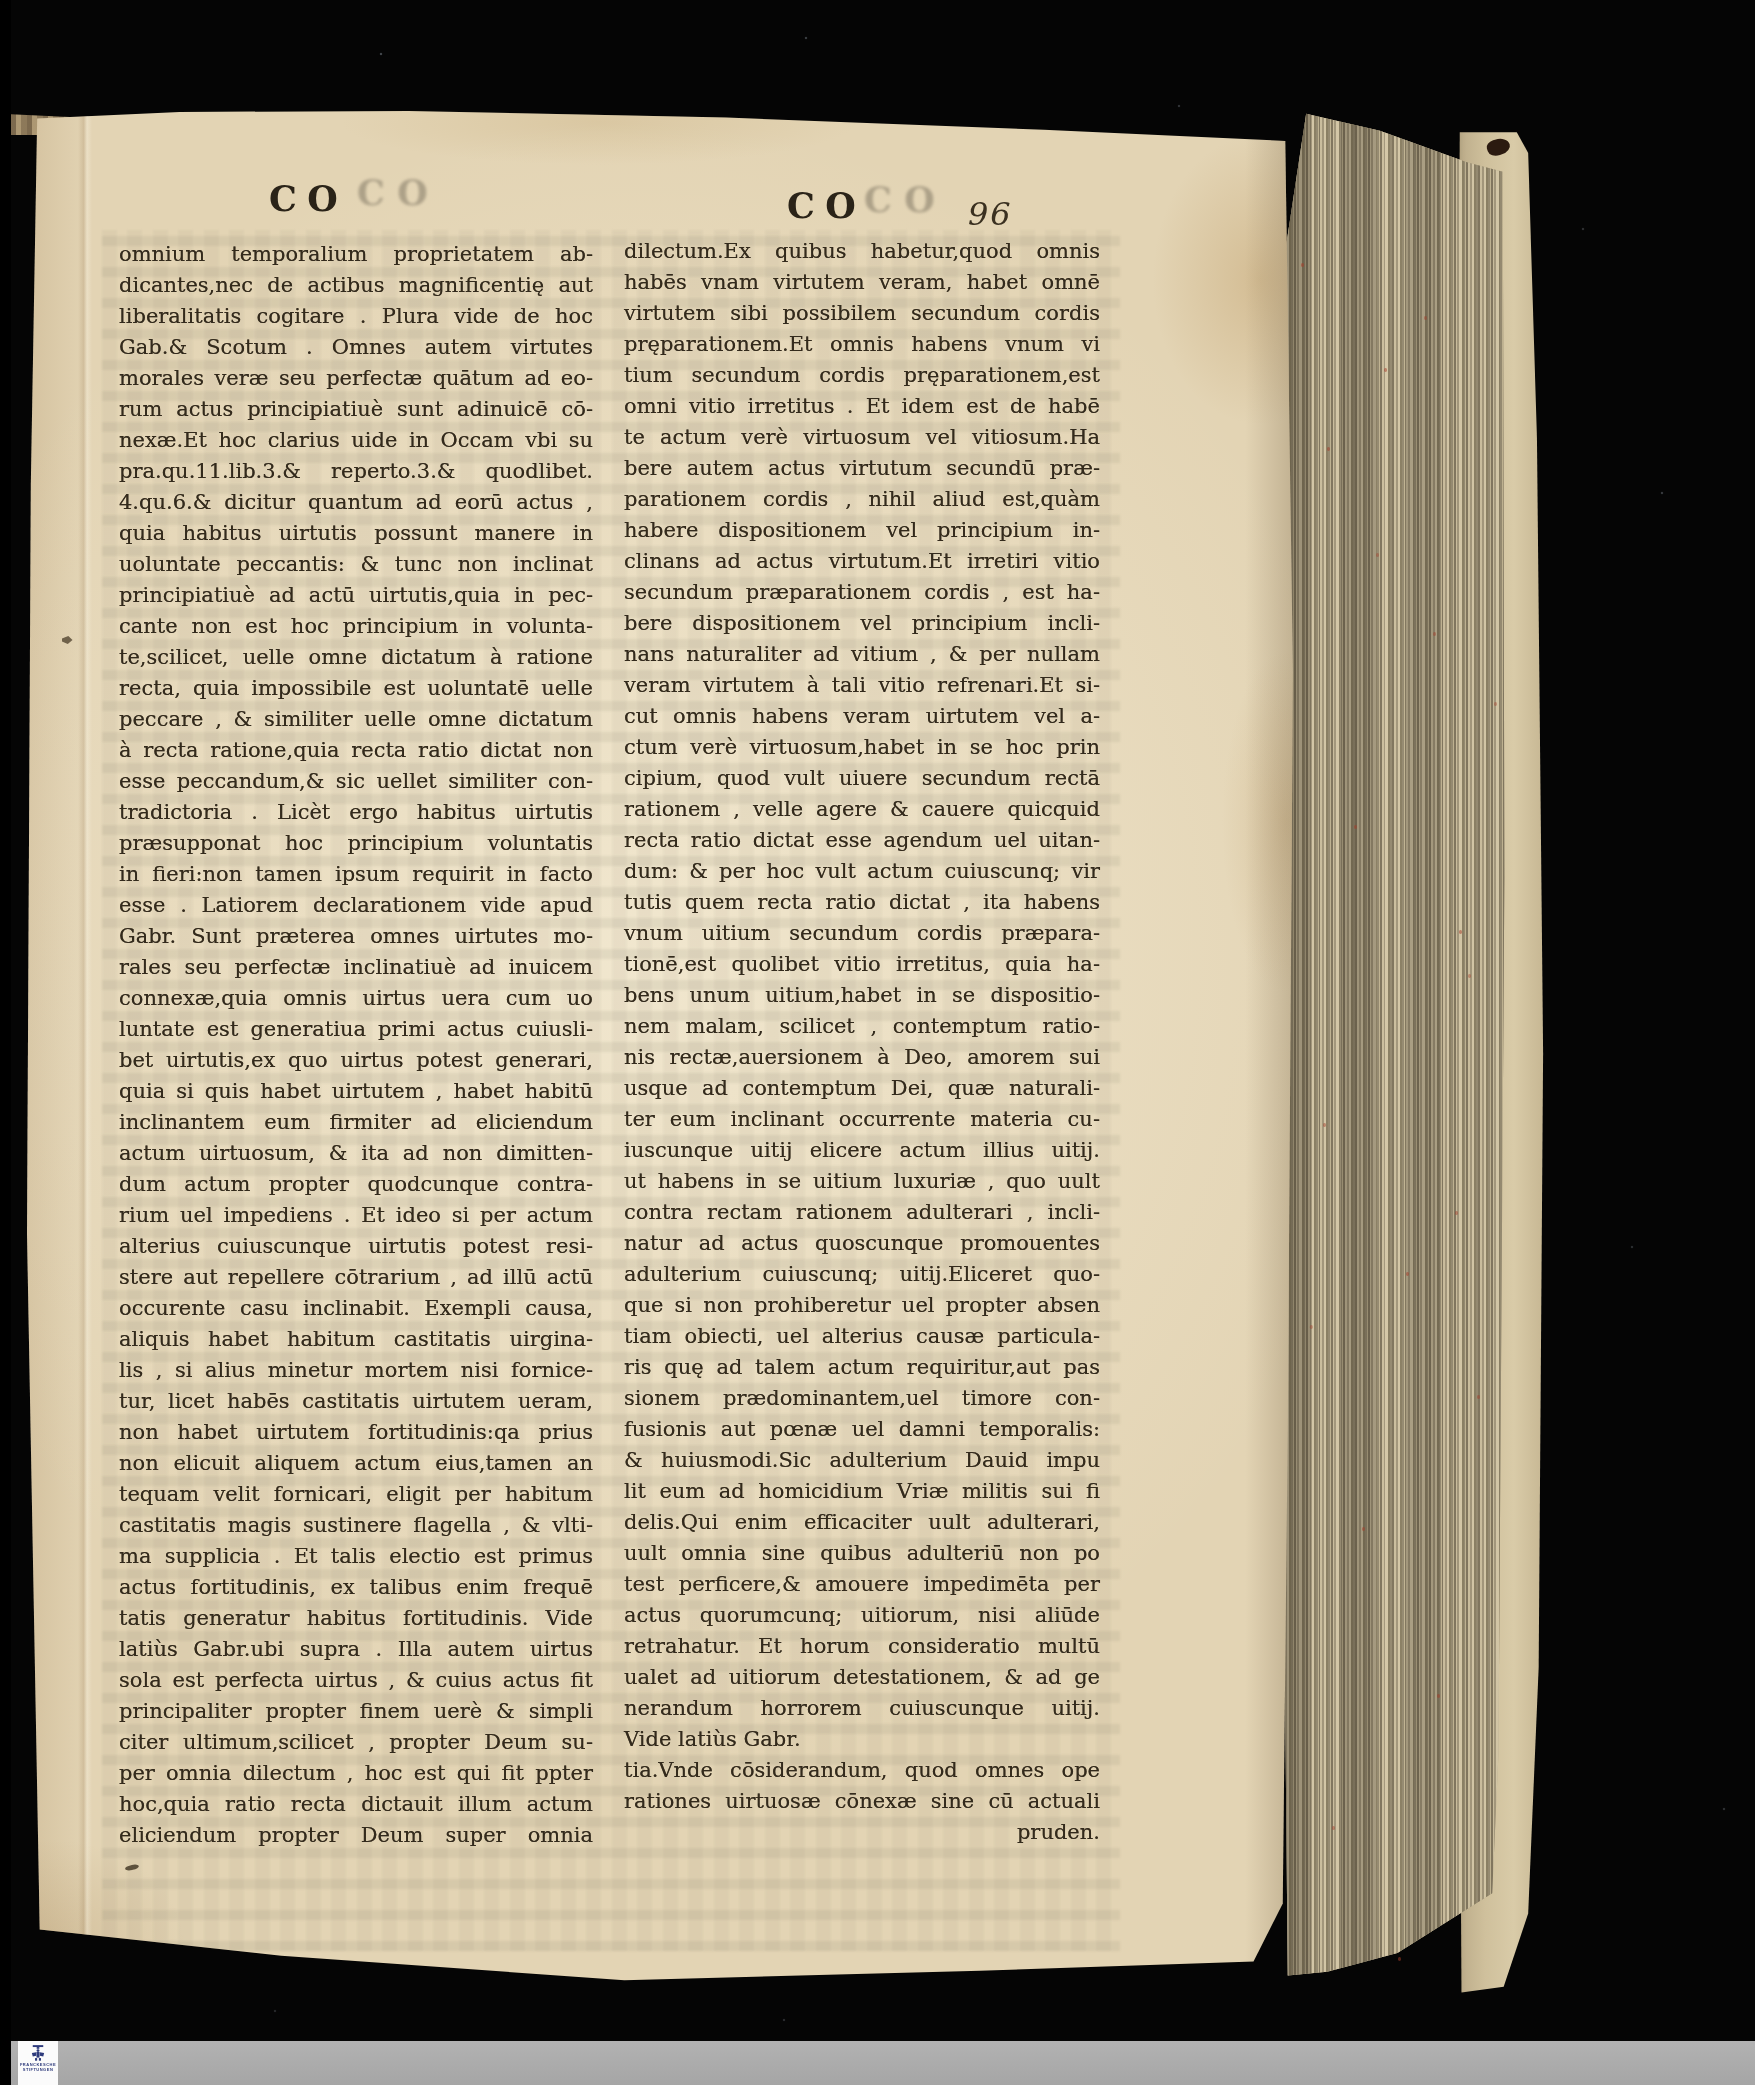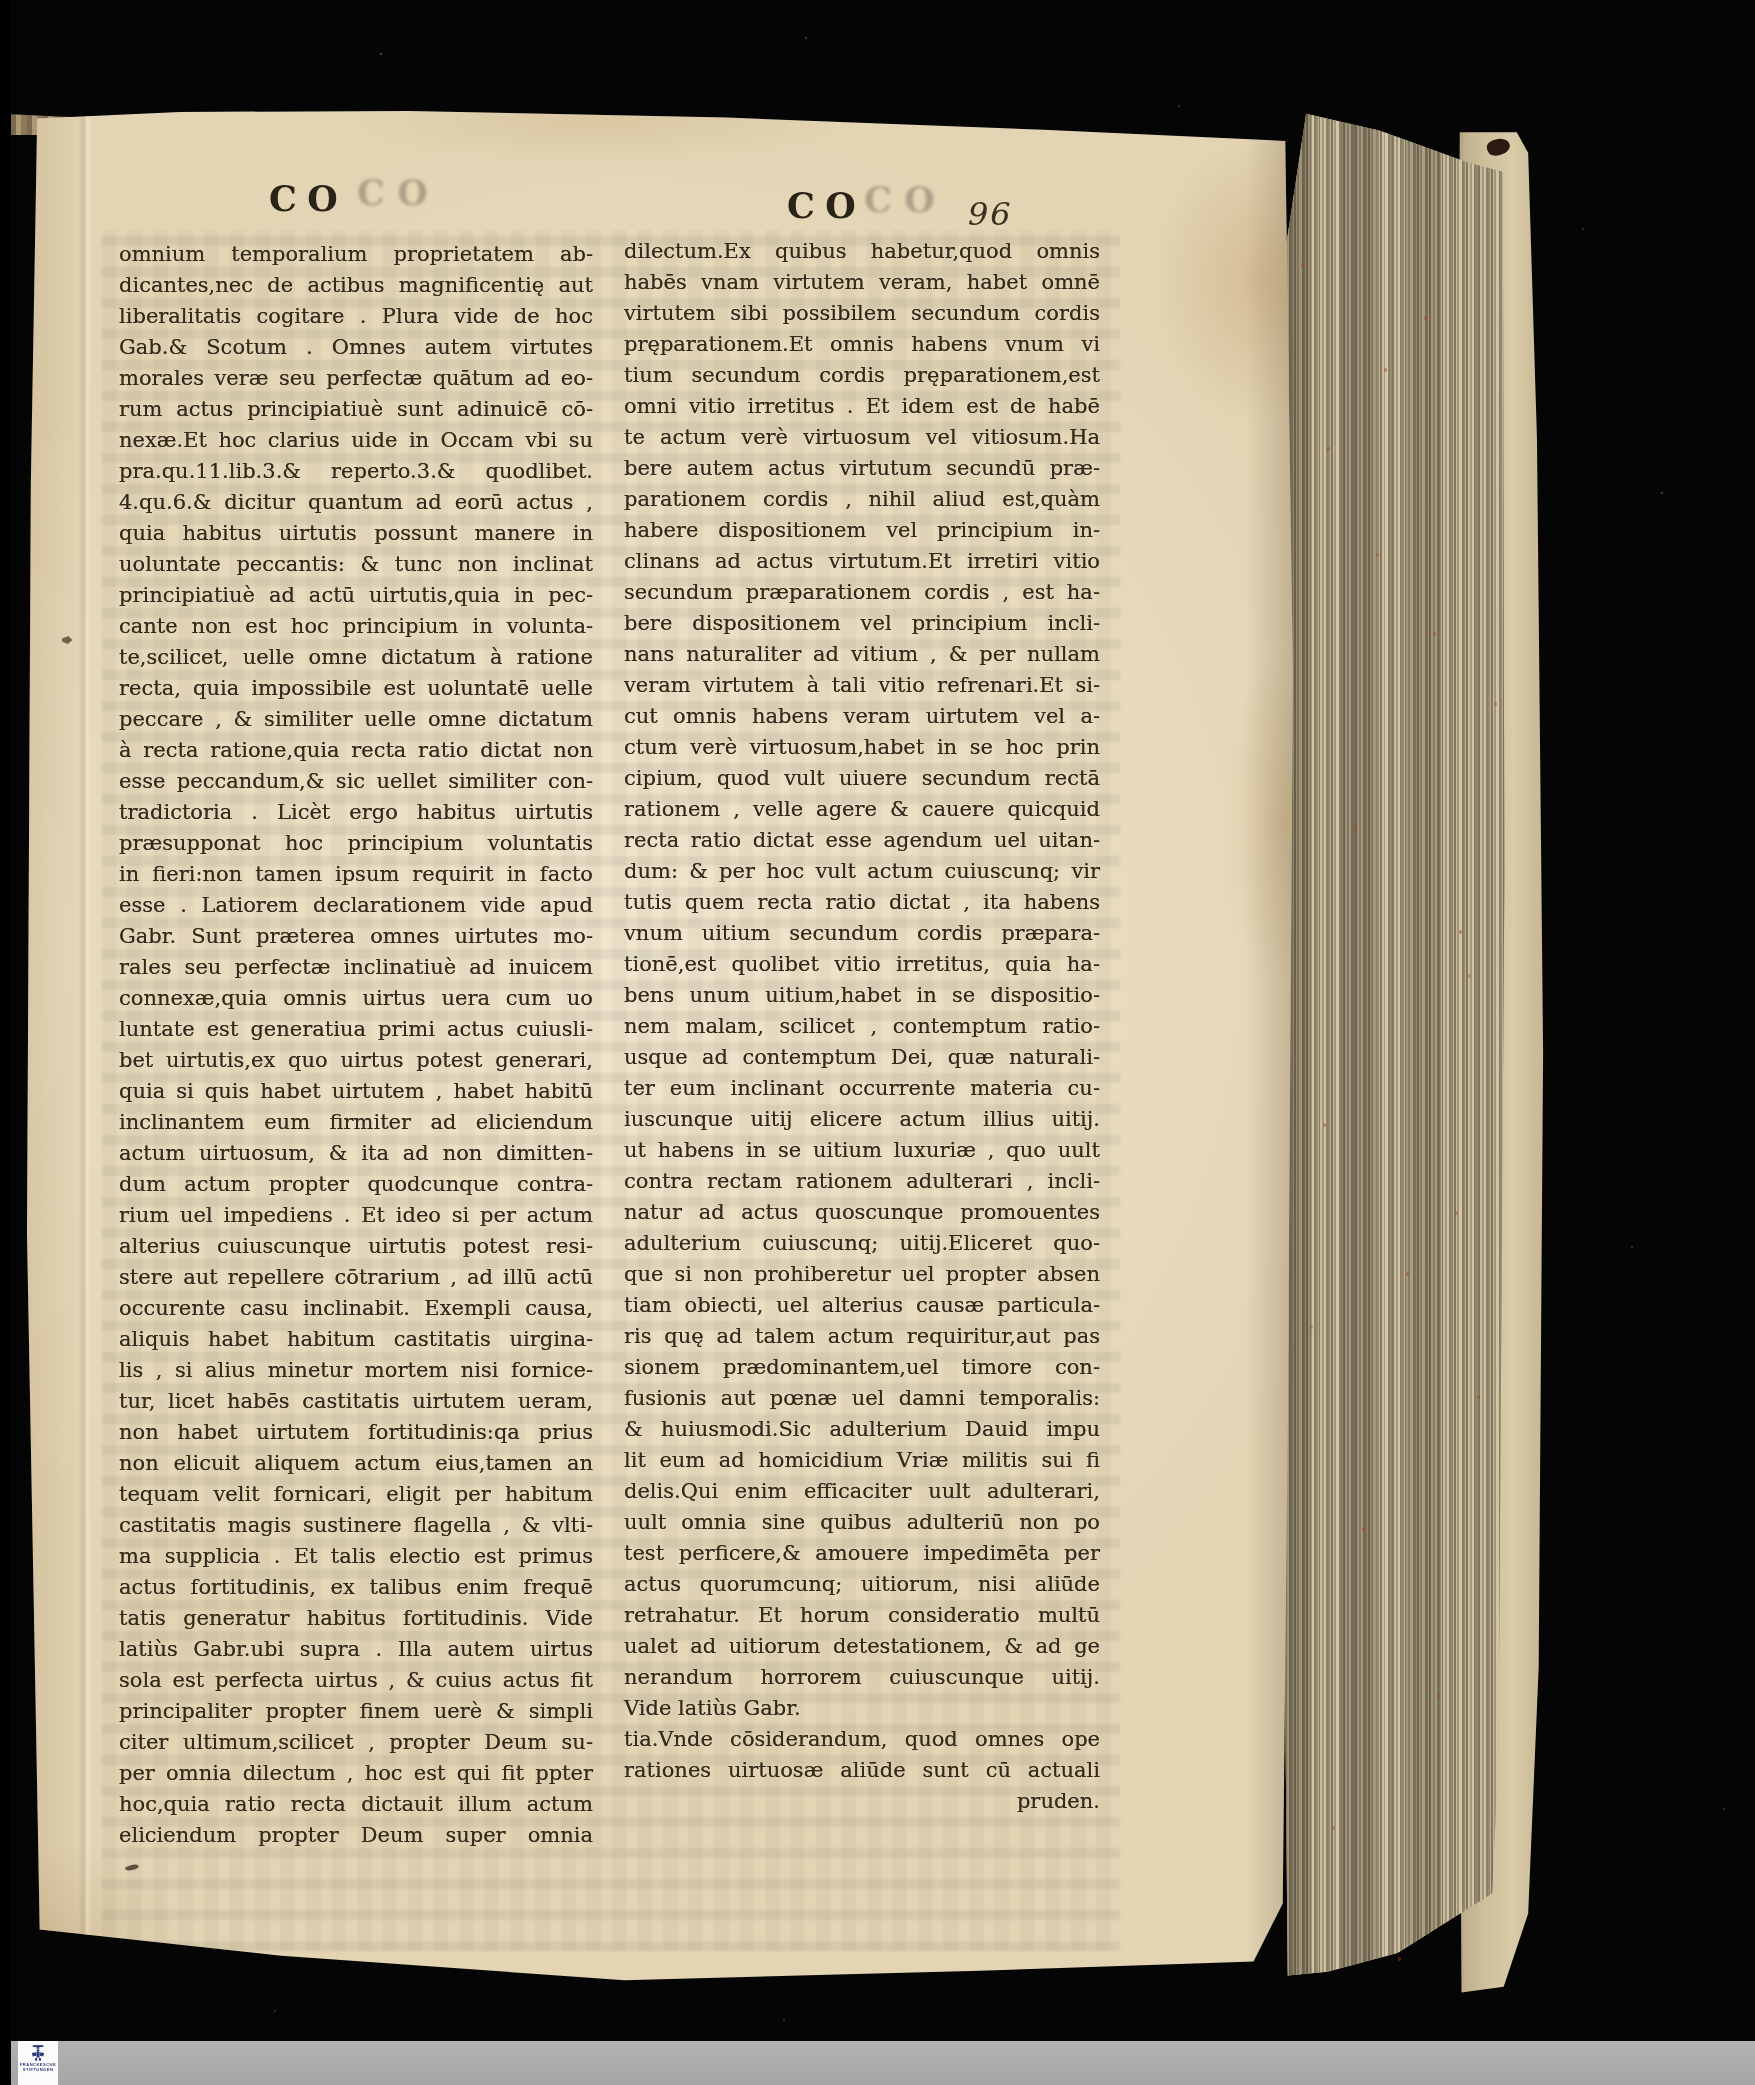"nis rectæ,auersionem à Deo, amorem" div.line { html: none -> <div>nis rectæ,auersionem à Deo, amorem sui</div> }
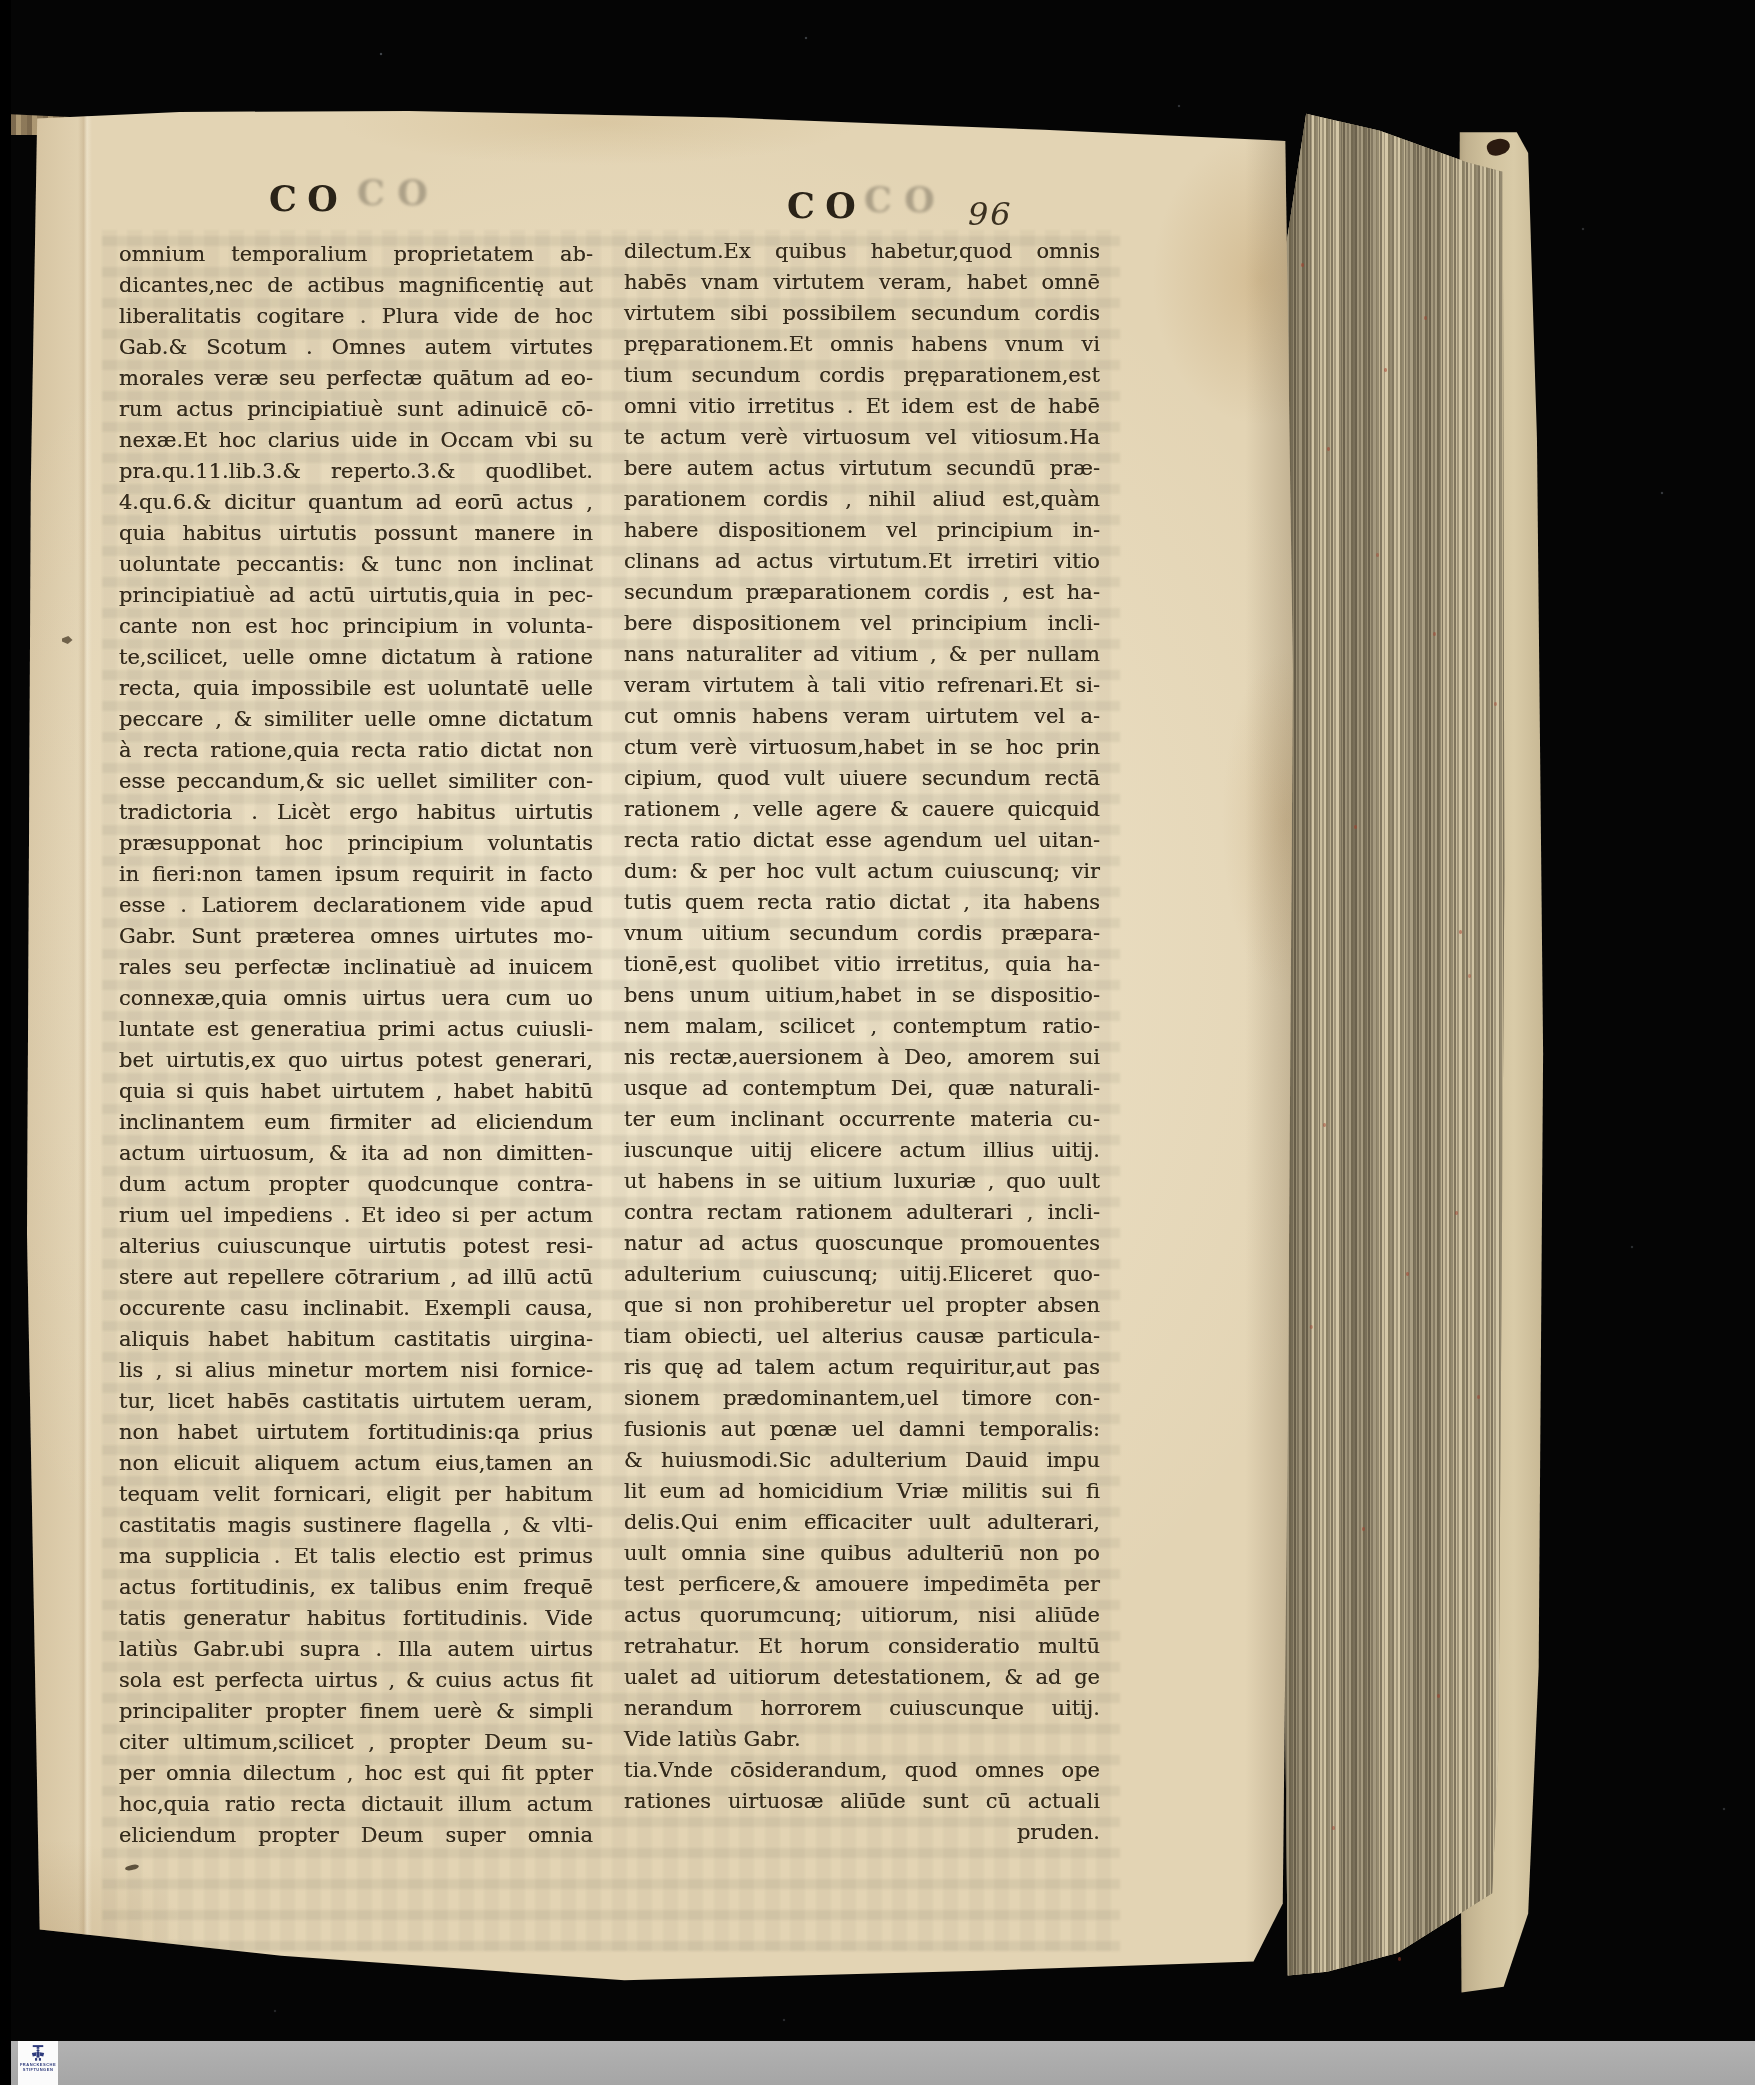"rationes uirtuosæ aliūde sunt cū" div.line { text: aliūde sunt -> cōnexæ sine }
